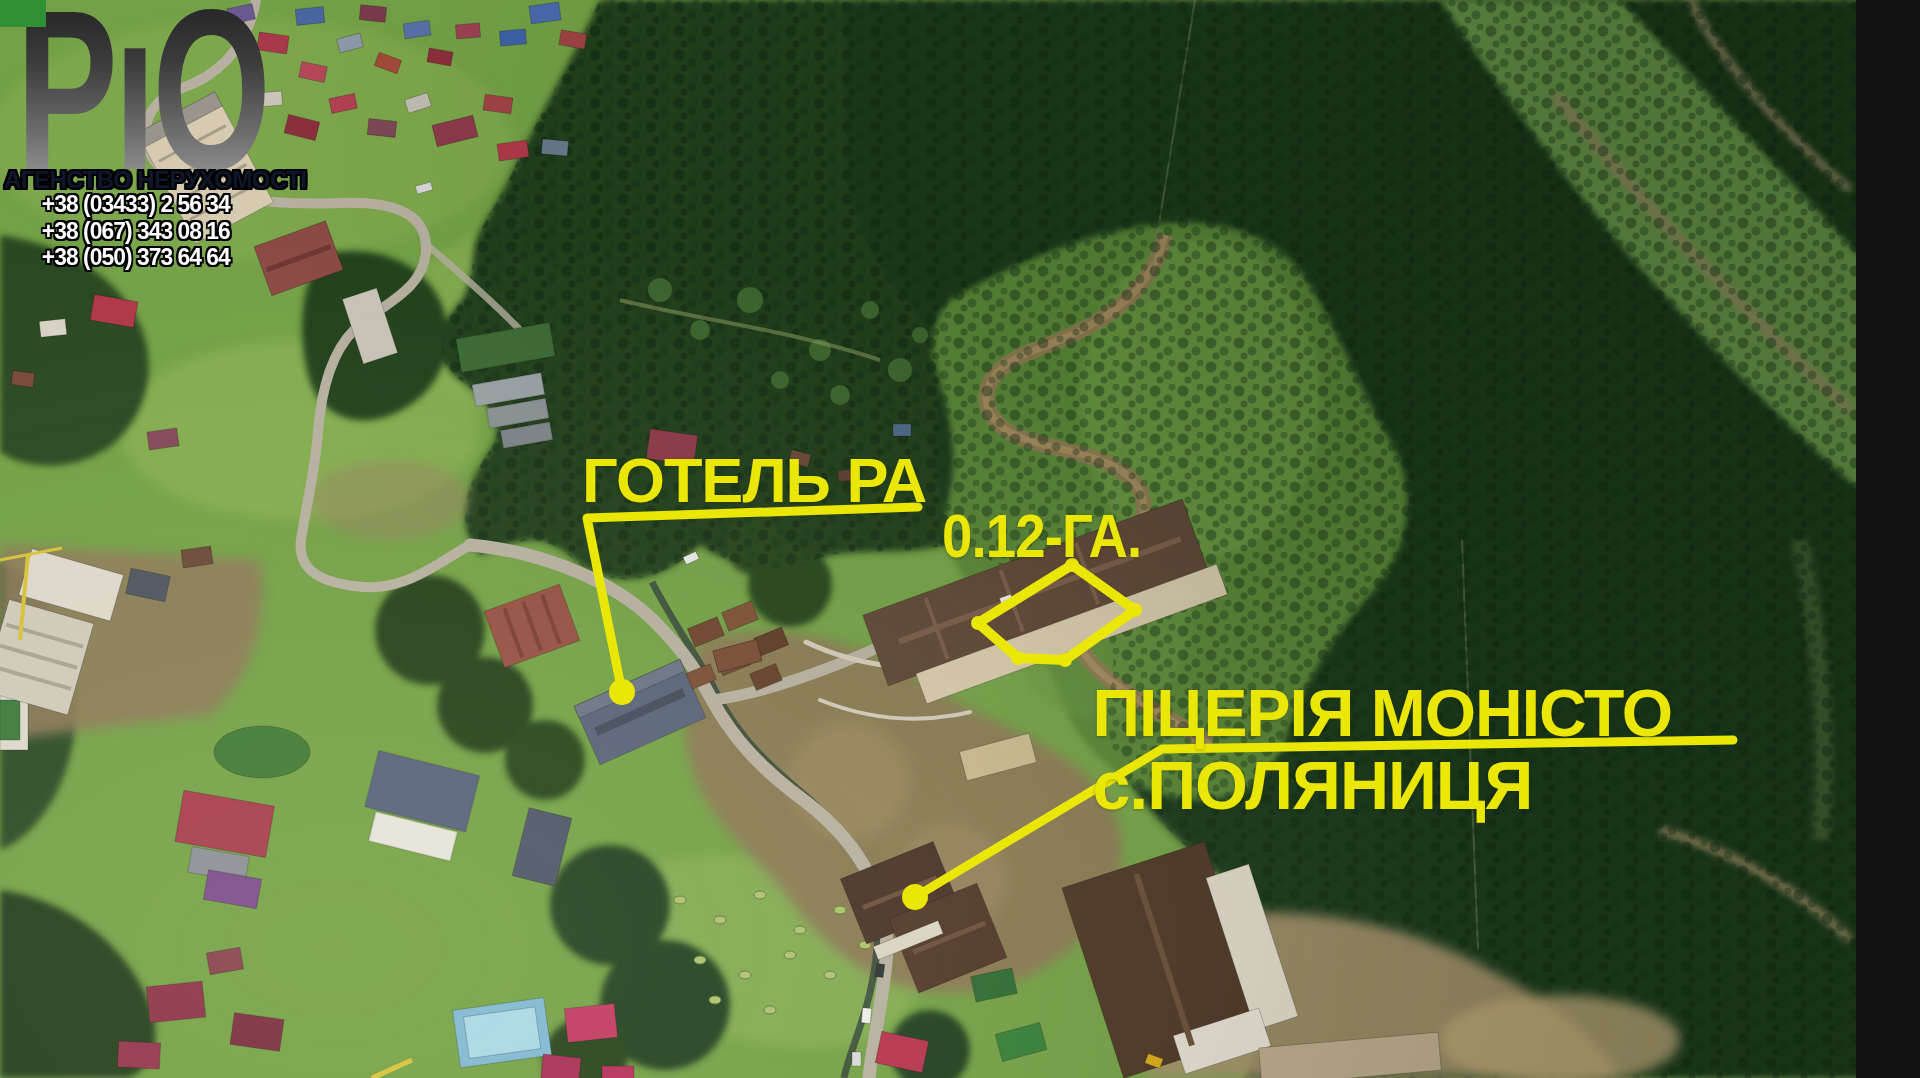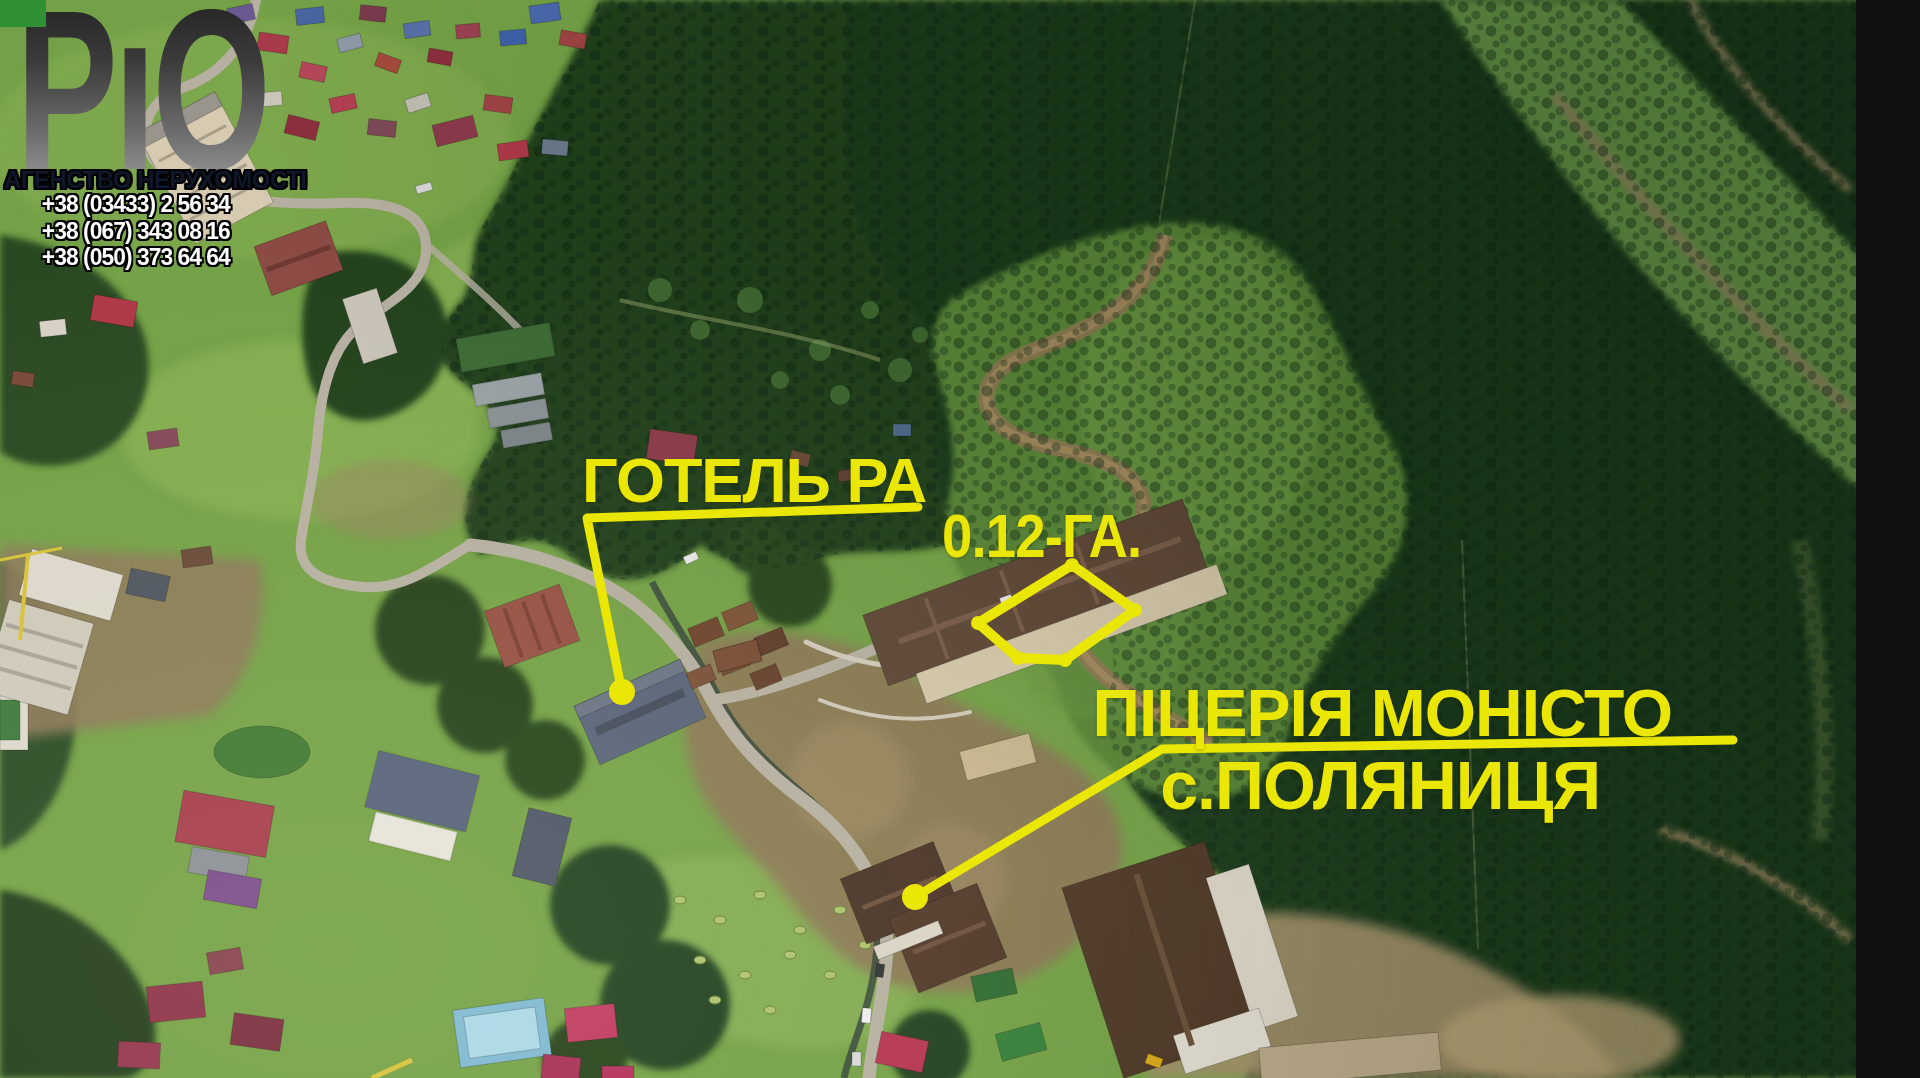"ПІЦЕРІЯ МОНІСТО" #pz-block { text-align: center -> left }
